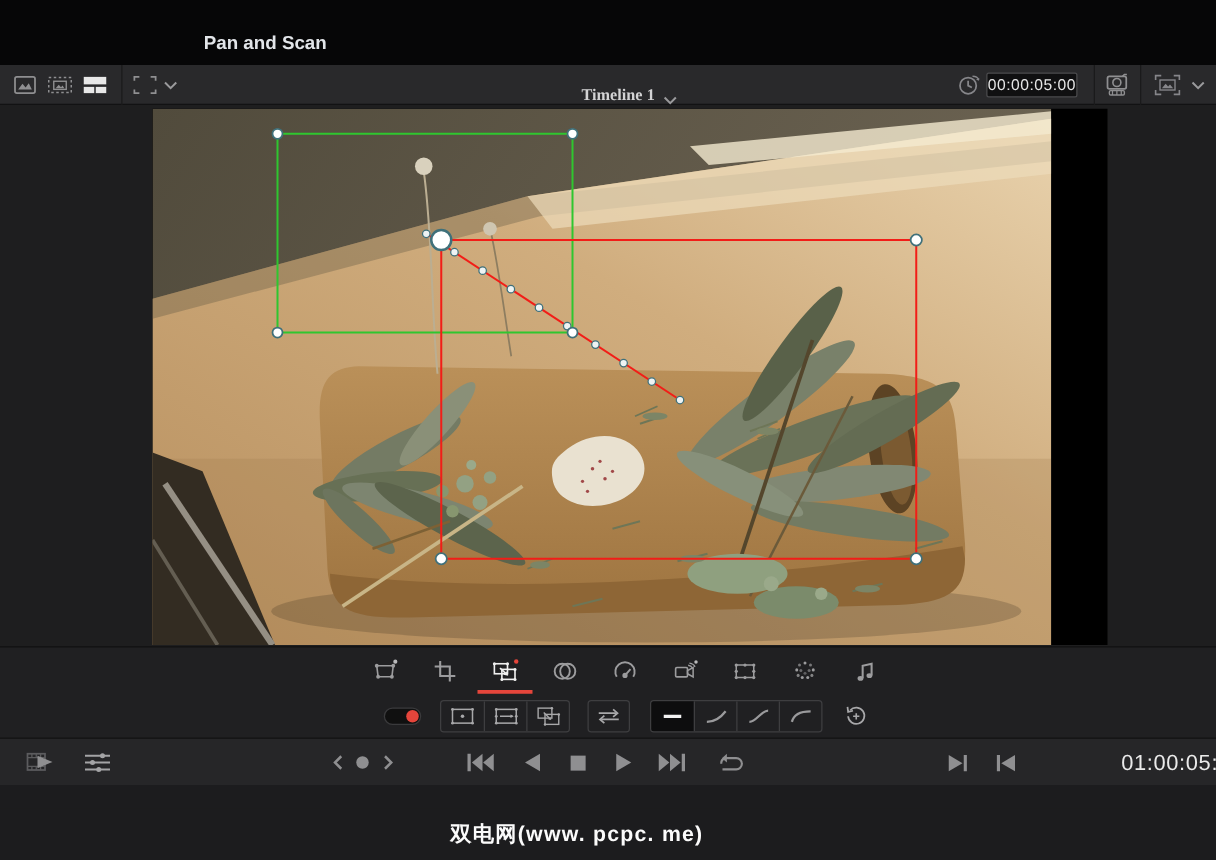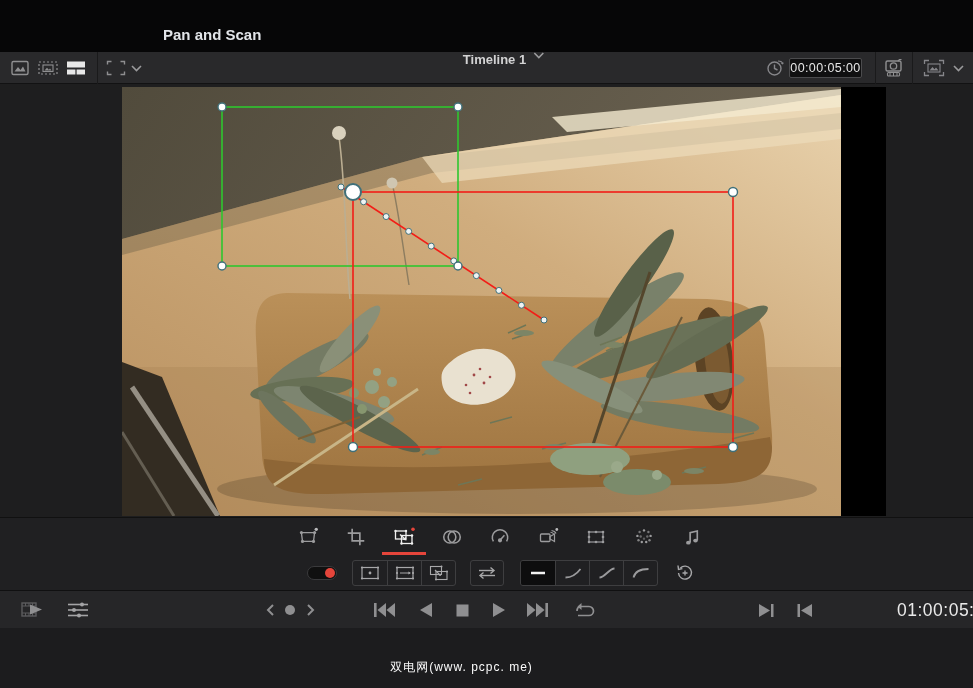"Timeline 1" .timeline-sel { align-items: flex-start -> flex-end; font-family: none -> Liberation Serif, serif }
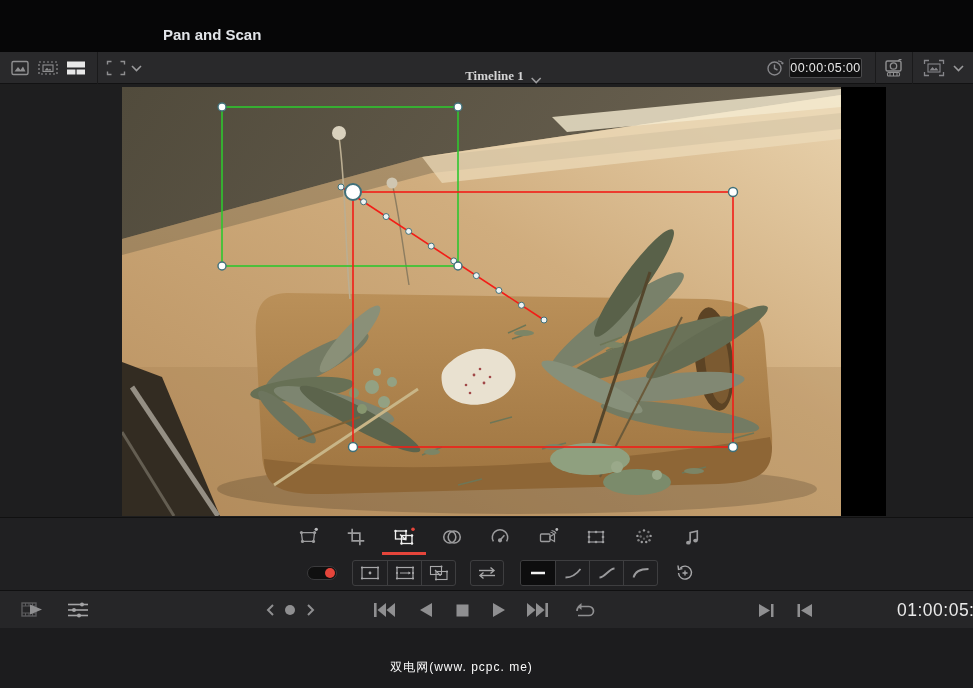"双电网(www. pcpc. me)" .watermark { font-size: 12px -> 17px; font-weight: 400 -> 700 }
